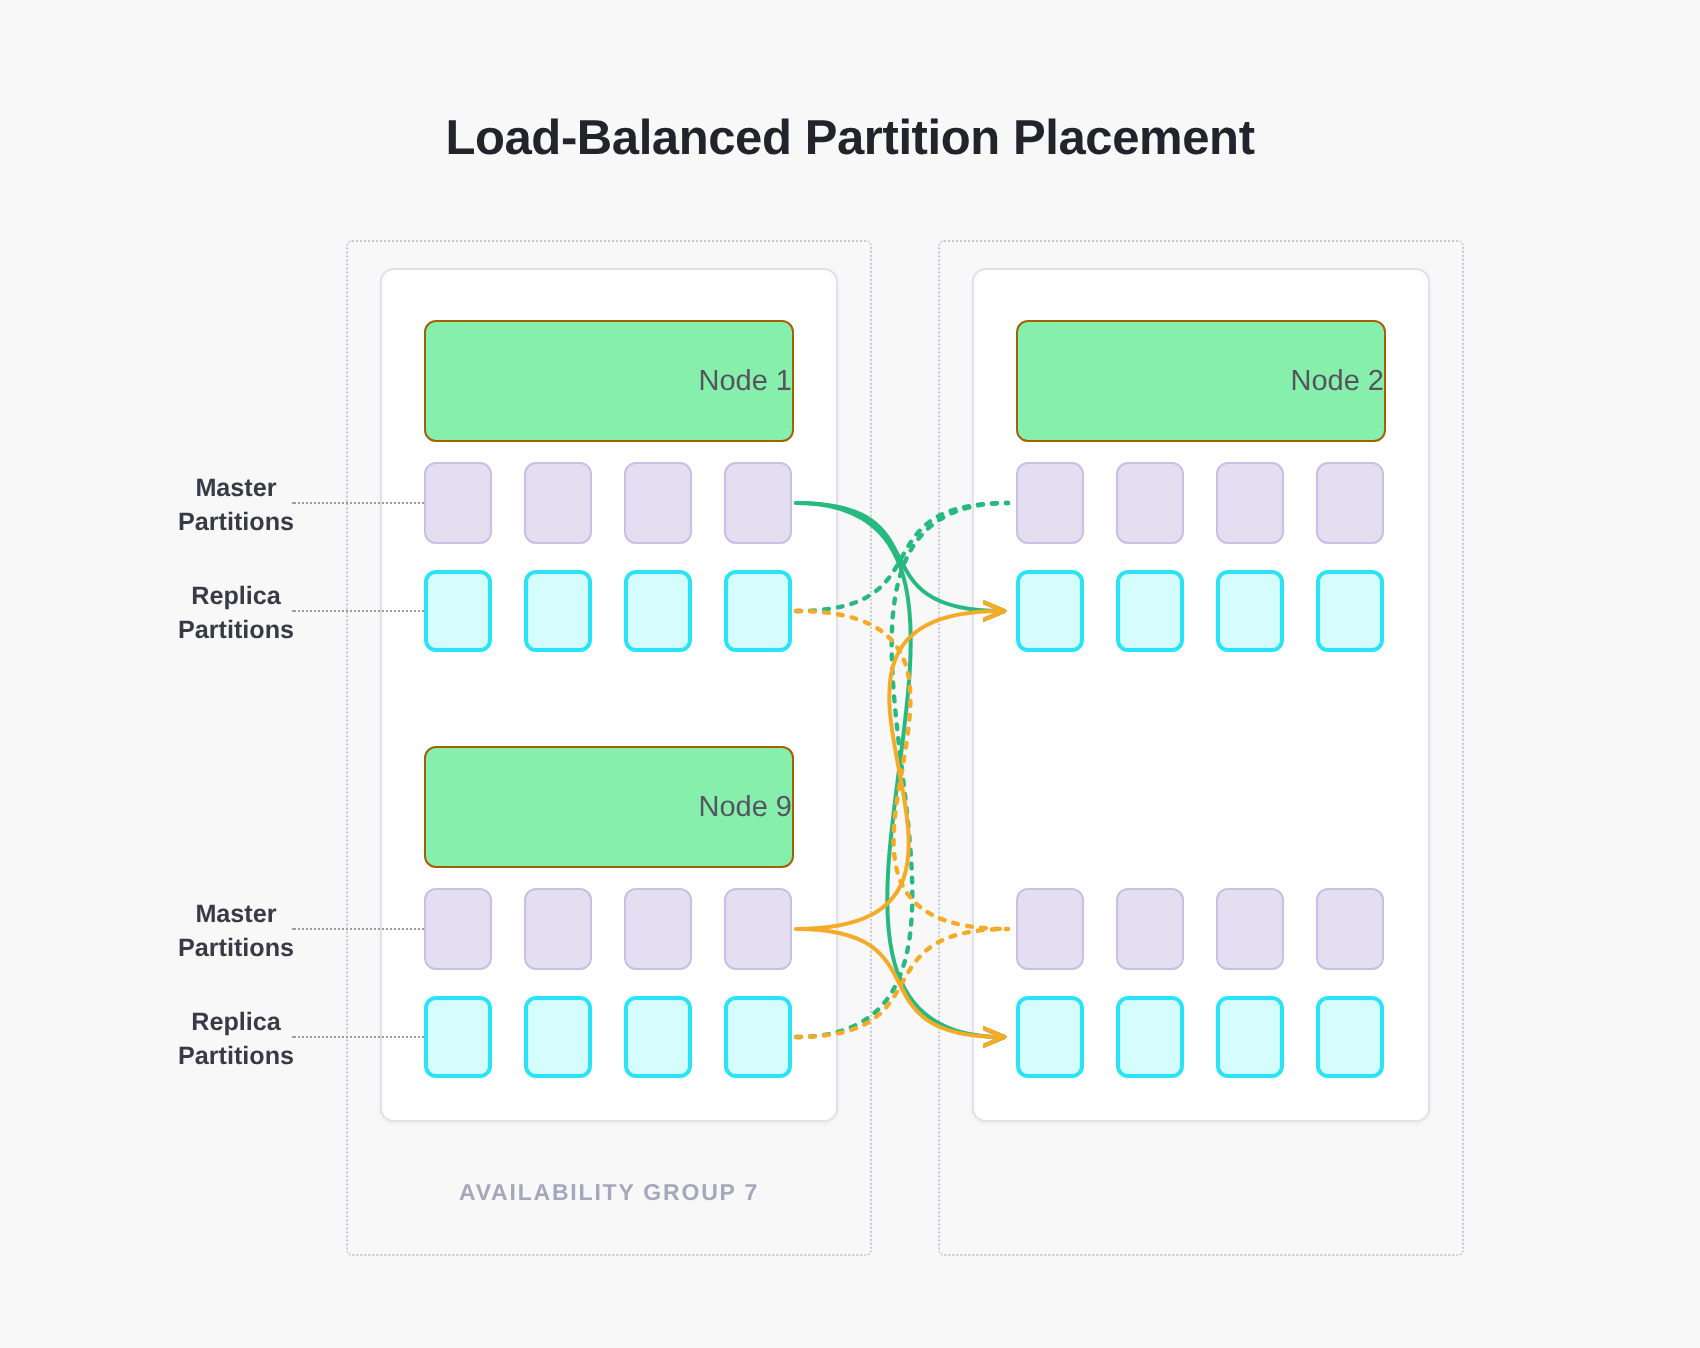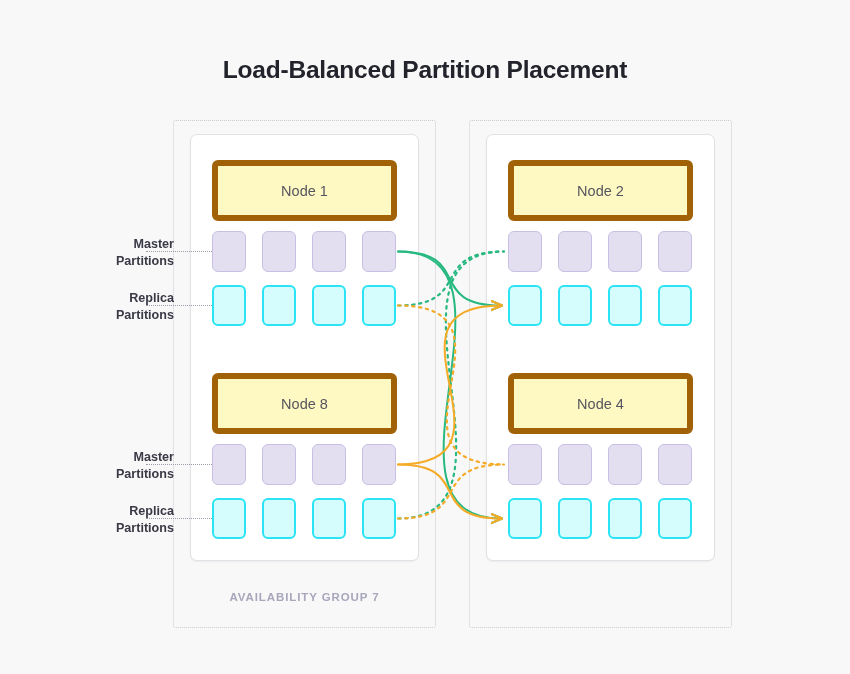"Node 1" .node-box { background: #fef9c3 -> #86efac; border: 6px solid #a16207 -> 1px solid #a16207; justify-content: center -> flex-end }
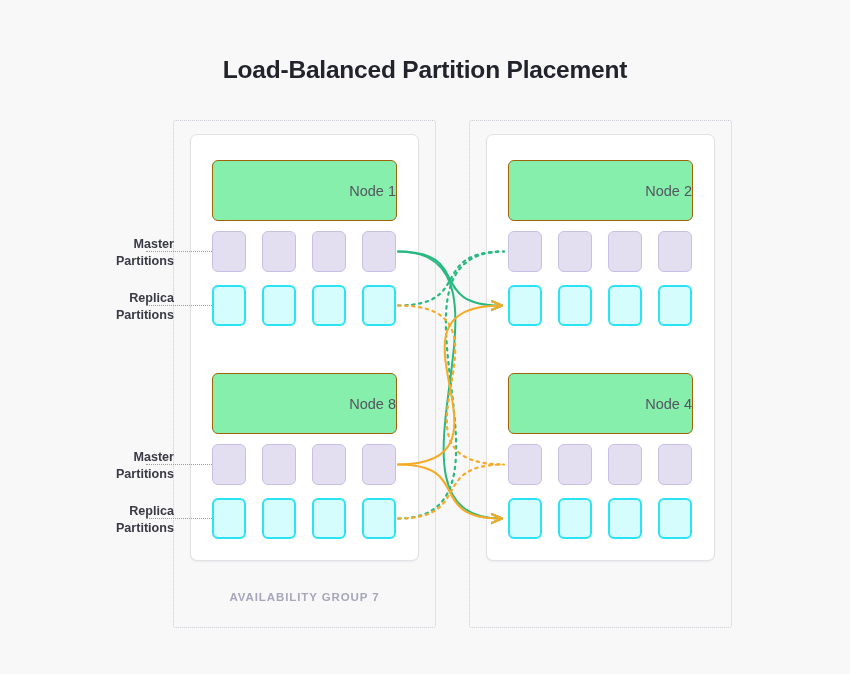"Master" .side-label { text-align: right -> center }
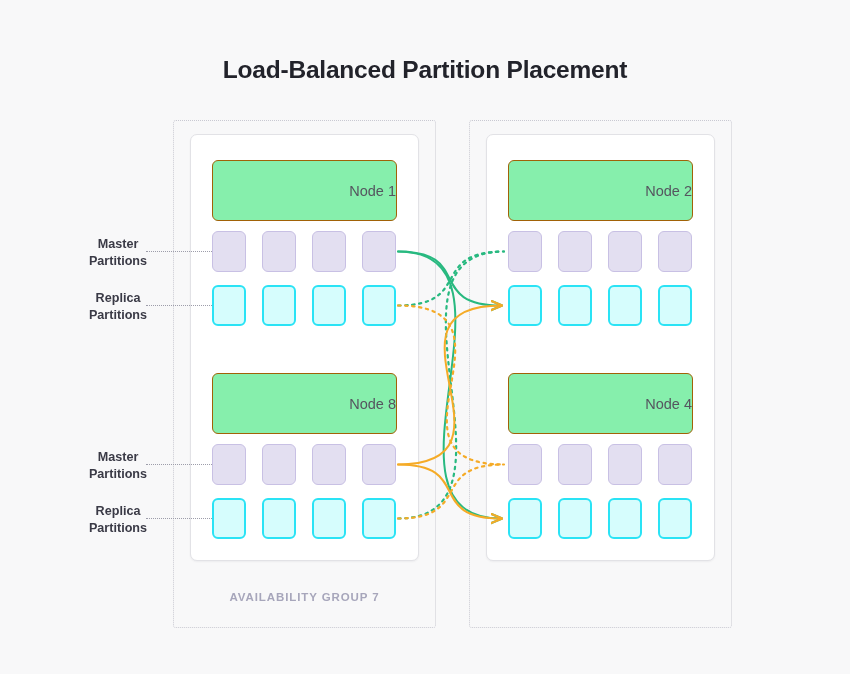"Node 8" span { text: 8 -> 9 }
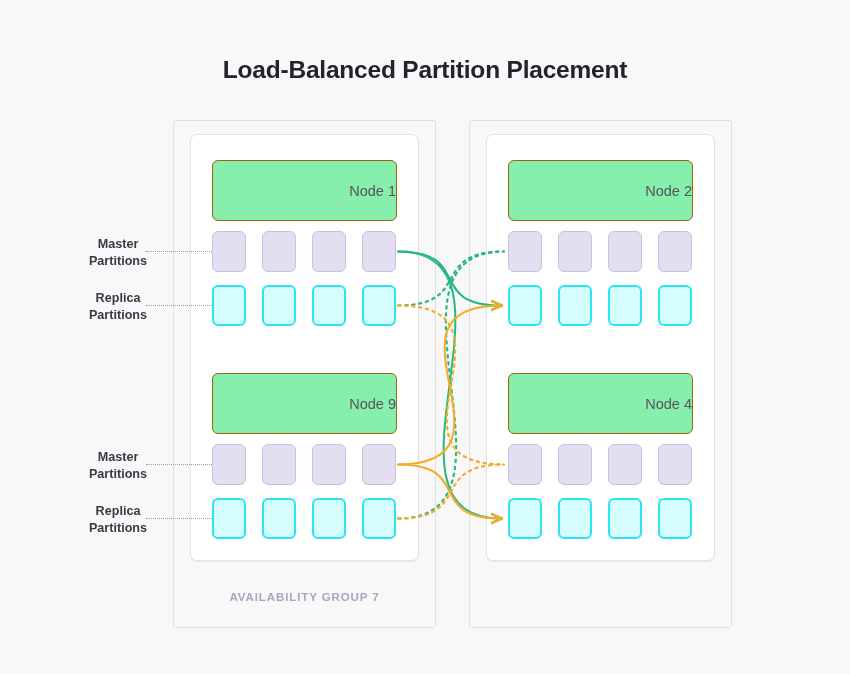"Node 4" div.node-box { html: <div> <span>Node 4</span> </div> -> none }
